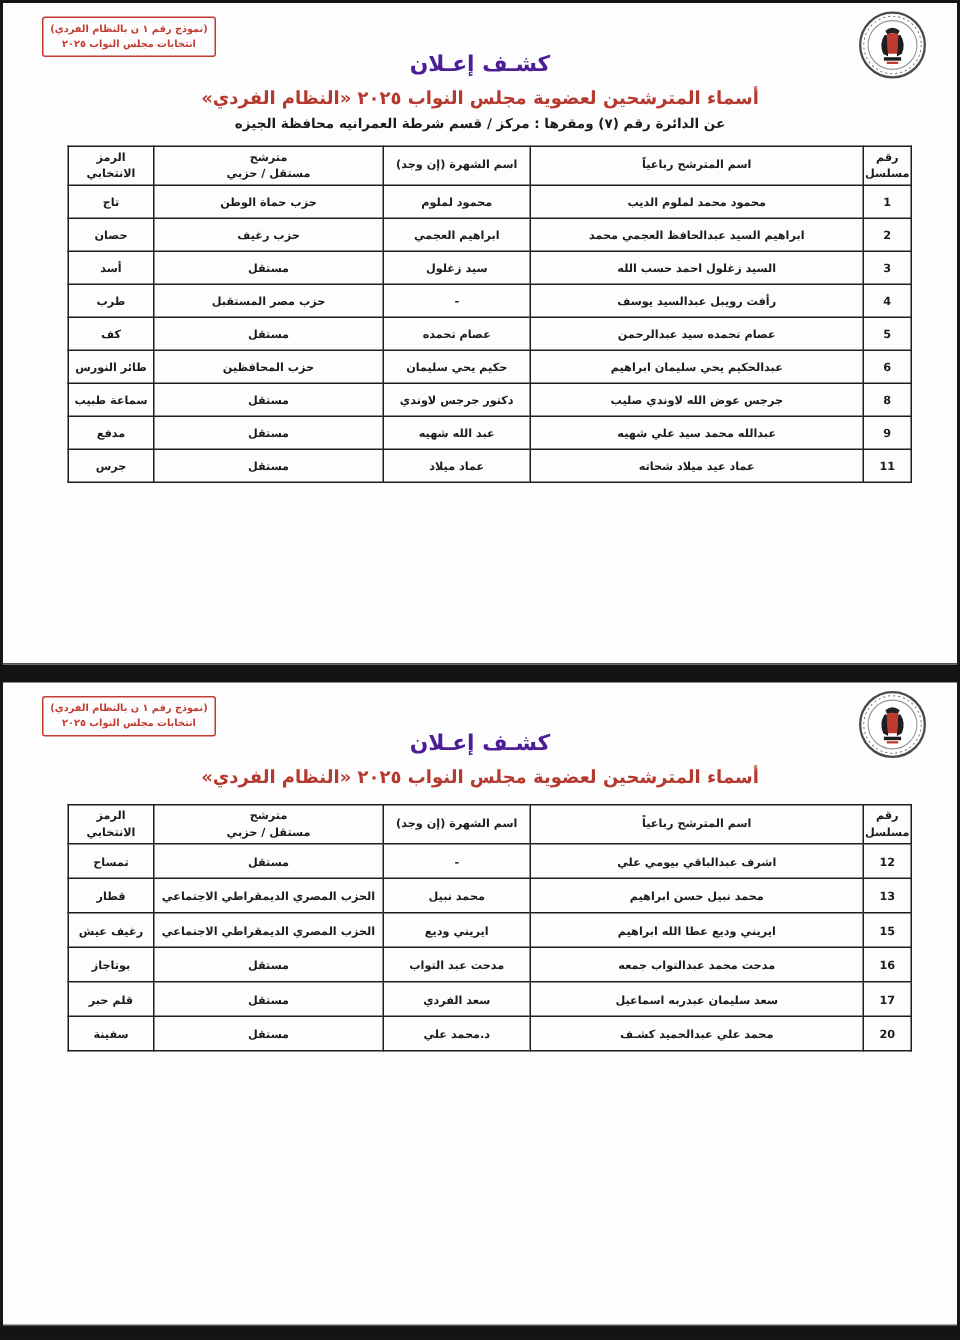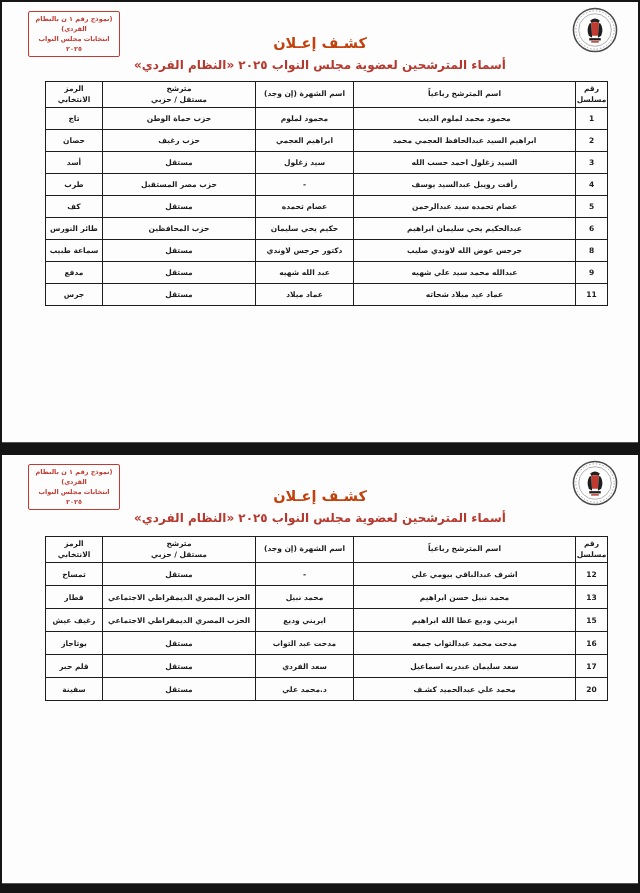"(نموذج رقم ١ ن بالنظام" .form-box { width: 92px -> 116px }
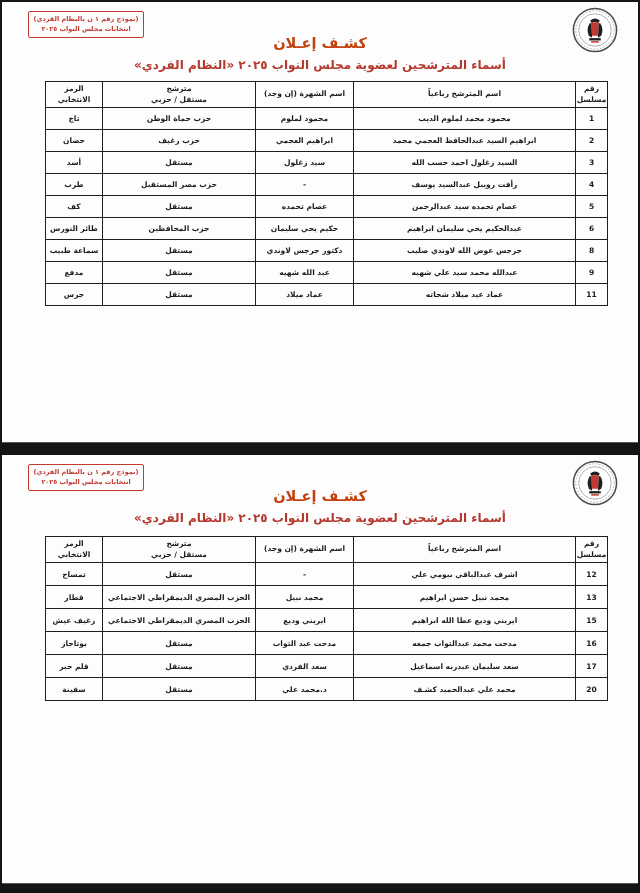"كشـف إعـلان" .doc-title { color: #c2410c -> #4c1d95 }
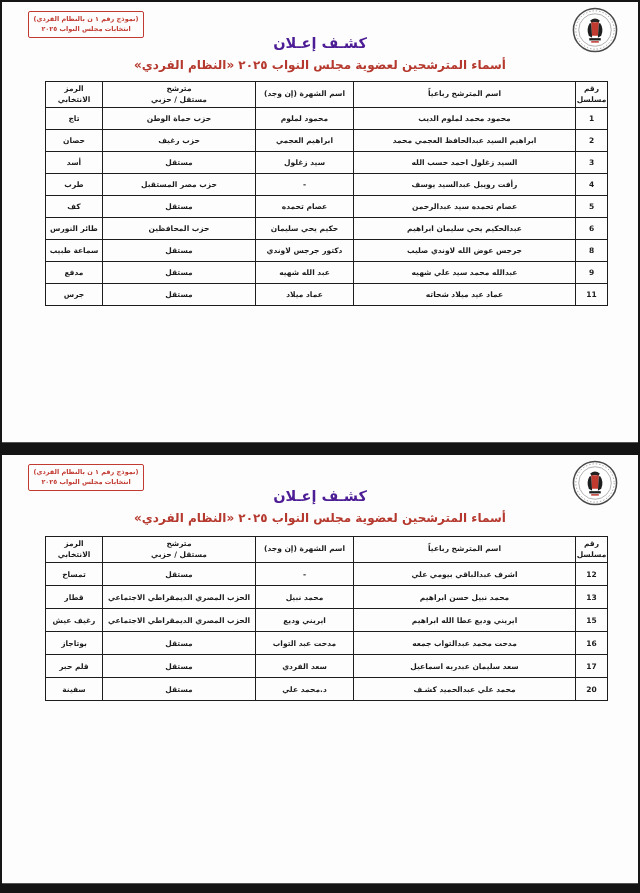"عن الدائرة رقم (٧) ومقرها" div.doc-district { html: none -> <div>عن الدائرة رقم (٧) ومقرها : مركز / قسم شرطة العمرانيه محافظة الجيزه</div> }
